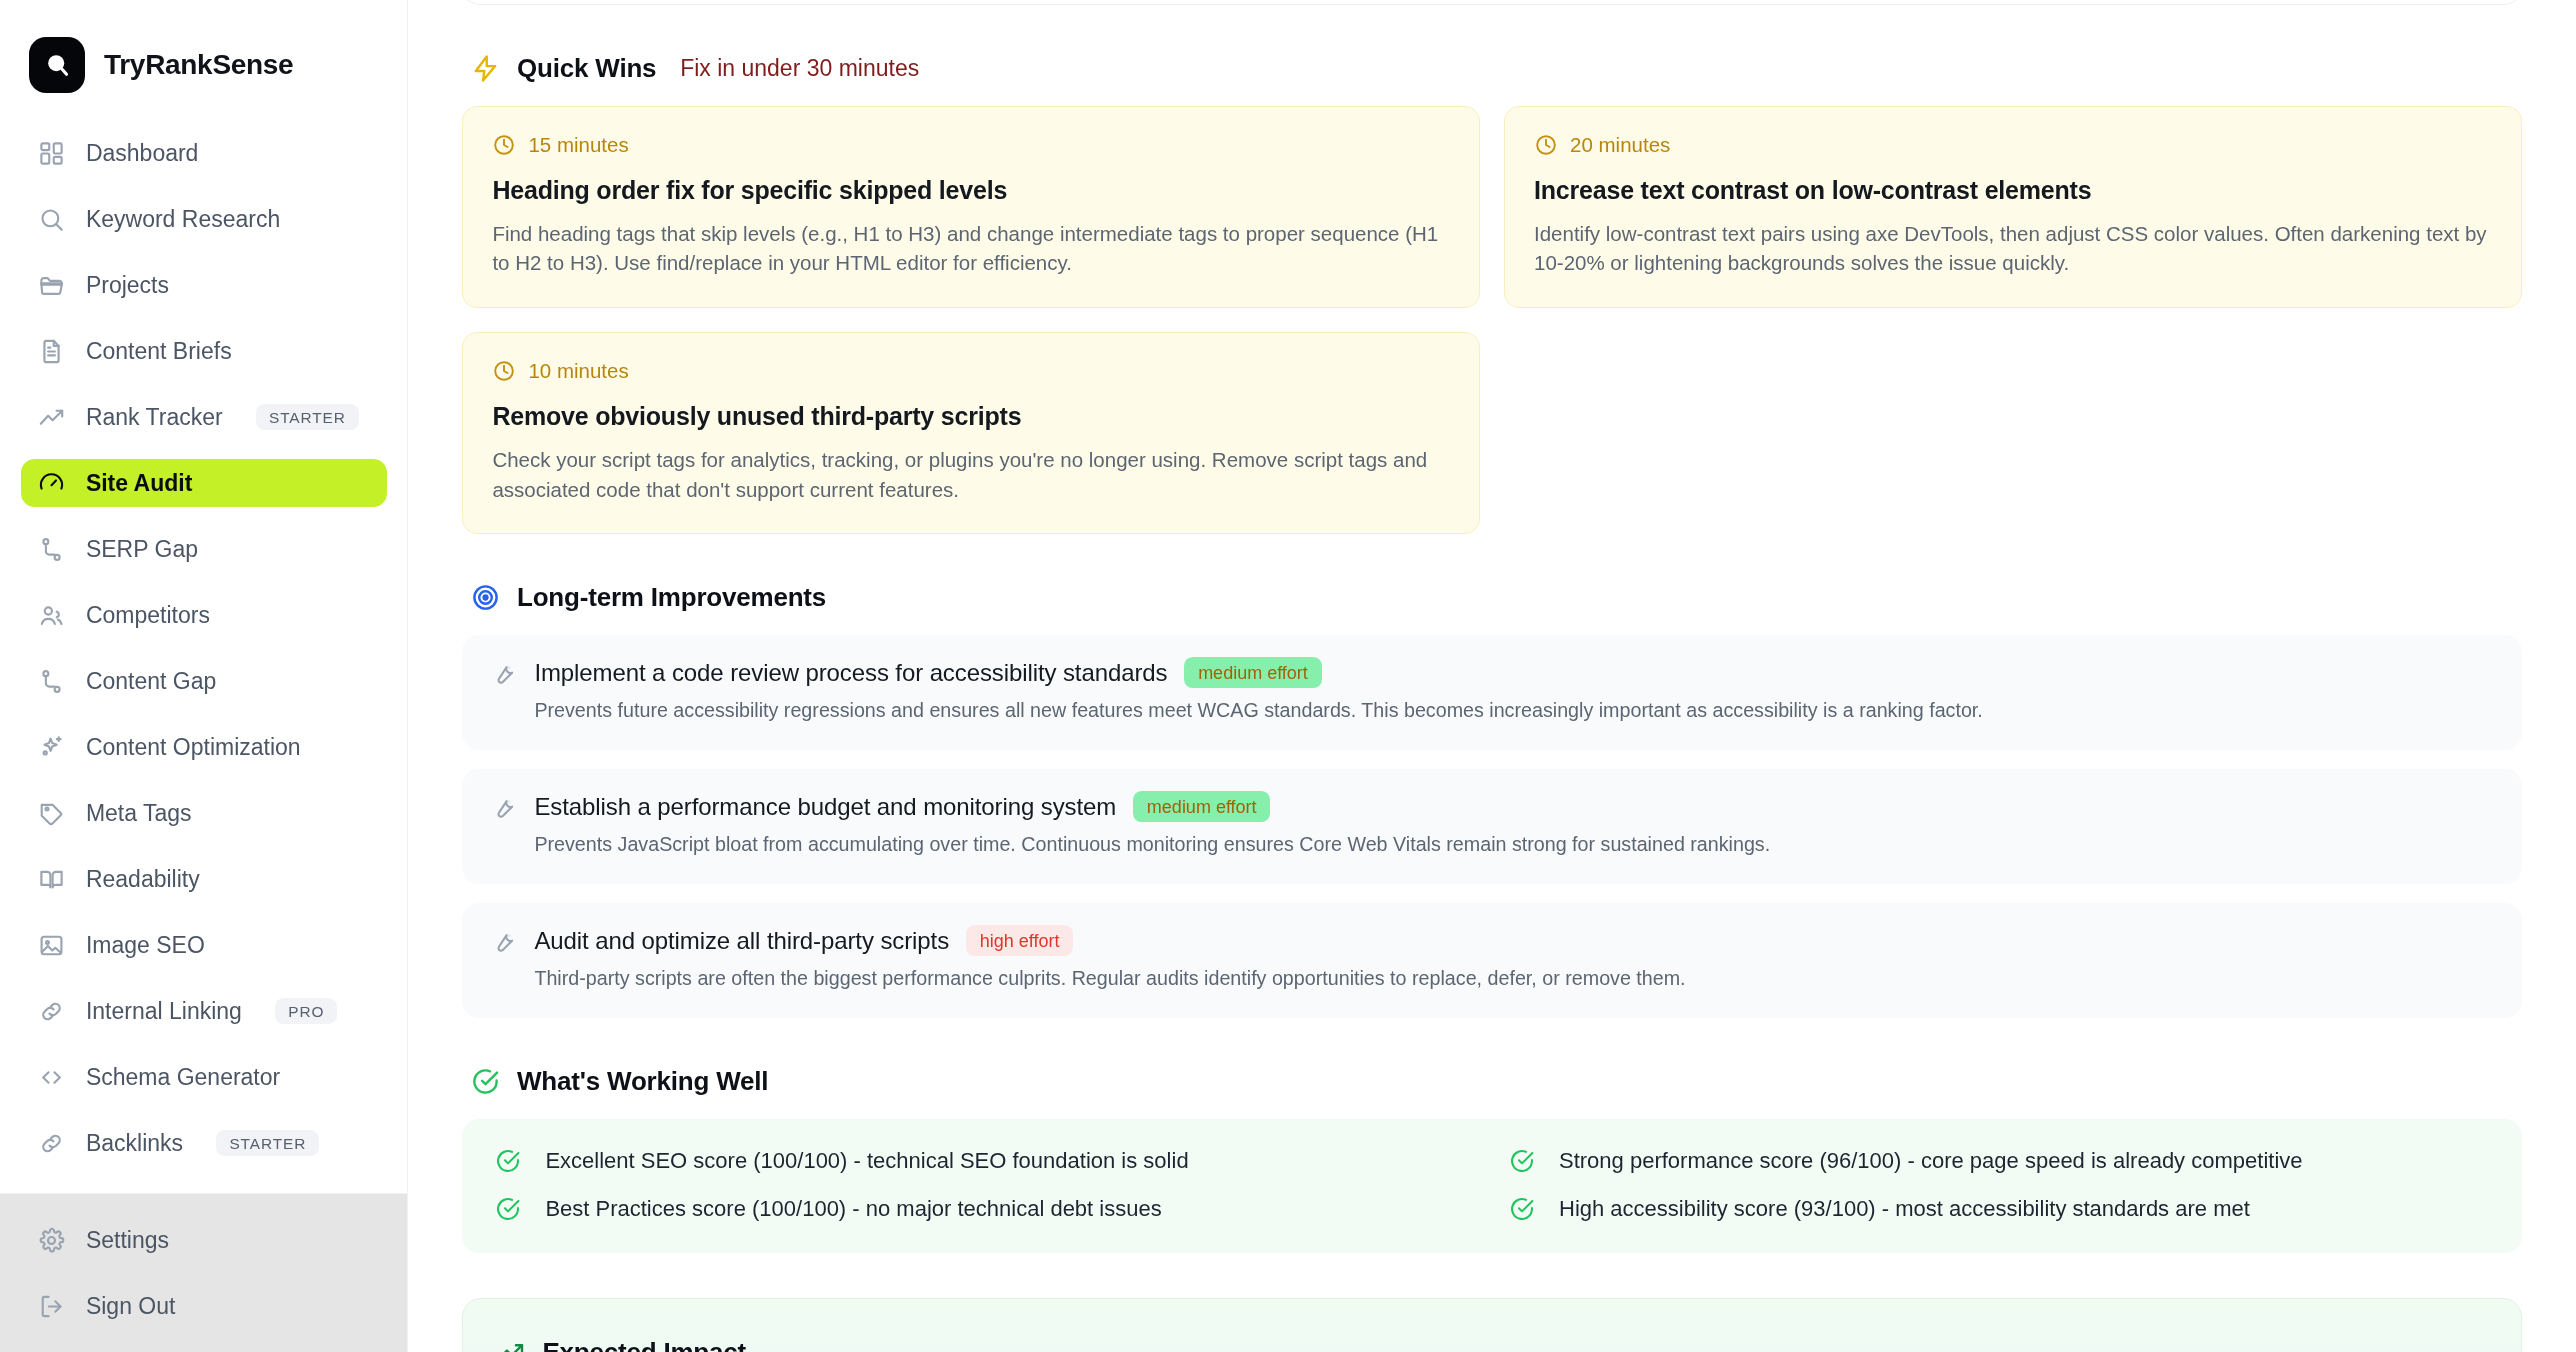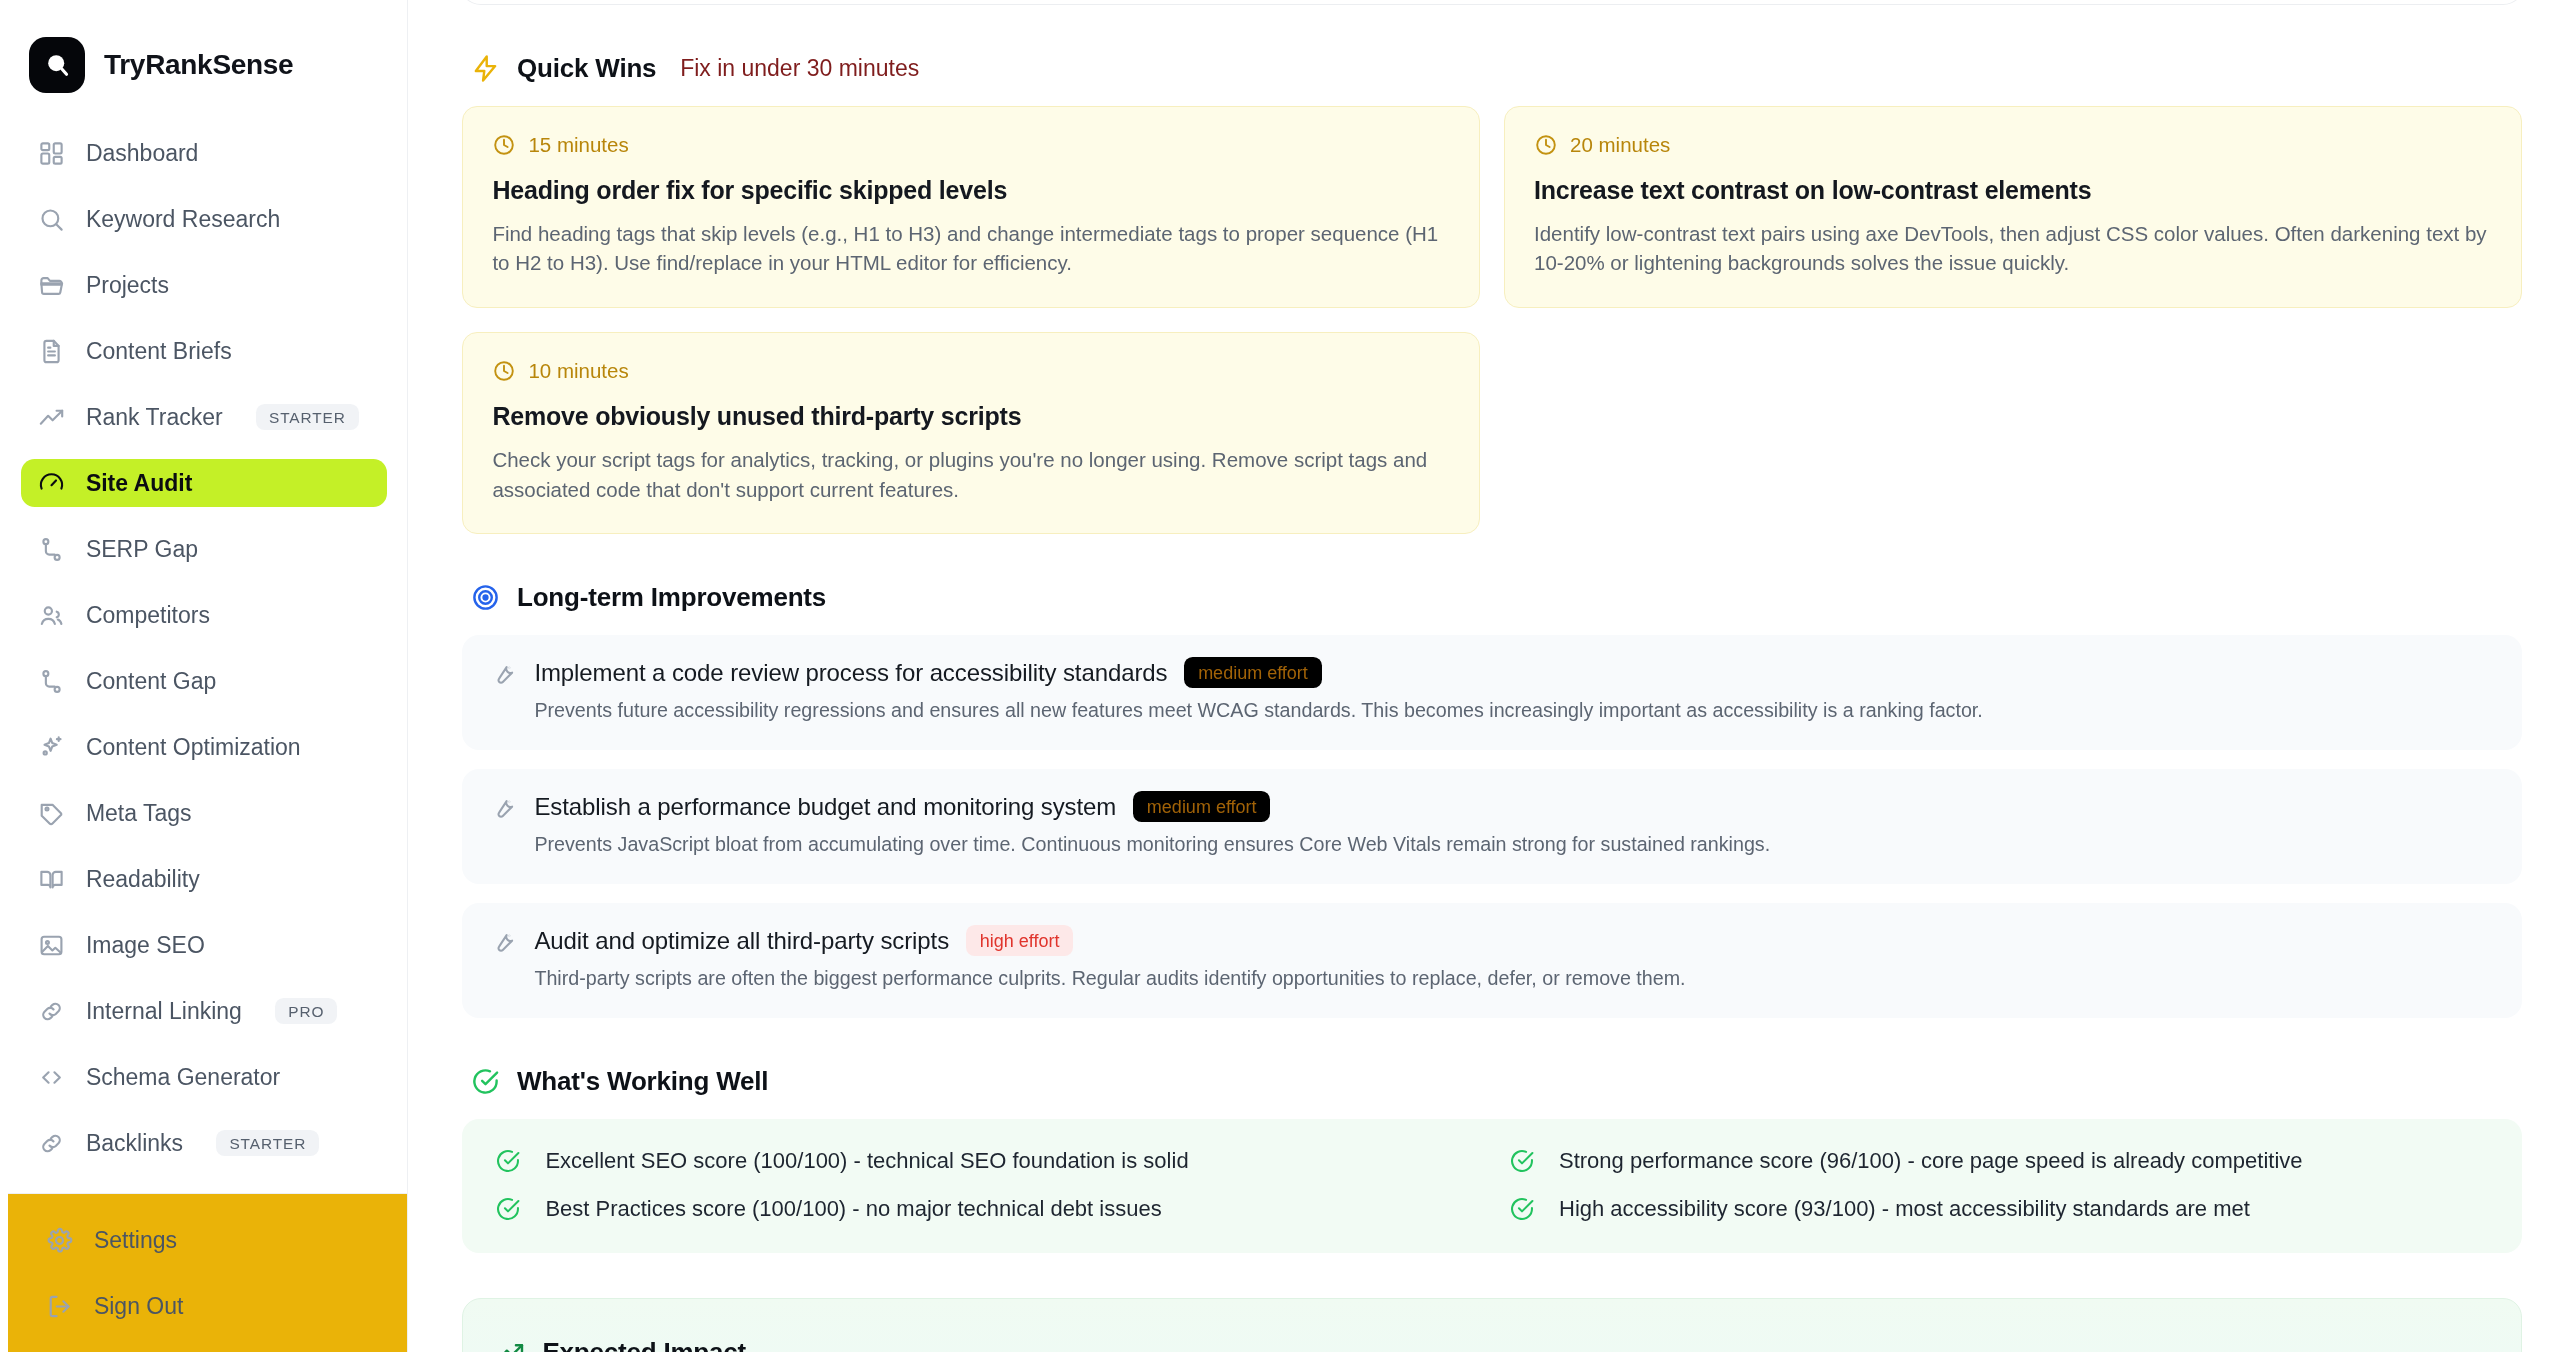"medium effort" .effort.medium { background: #000000 -> #86efac }
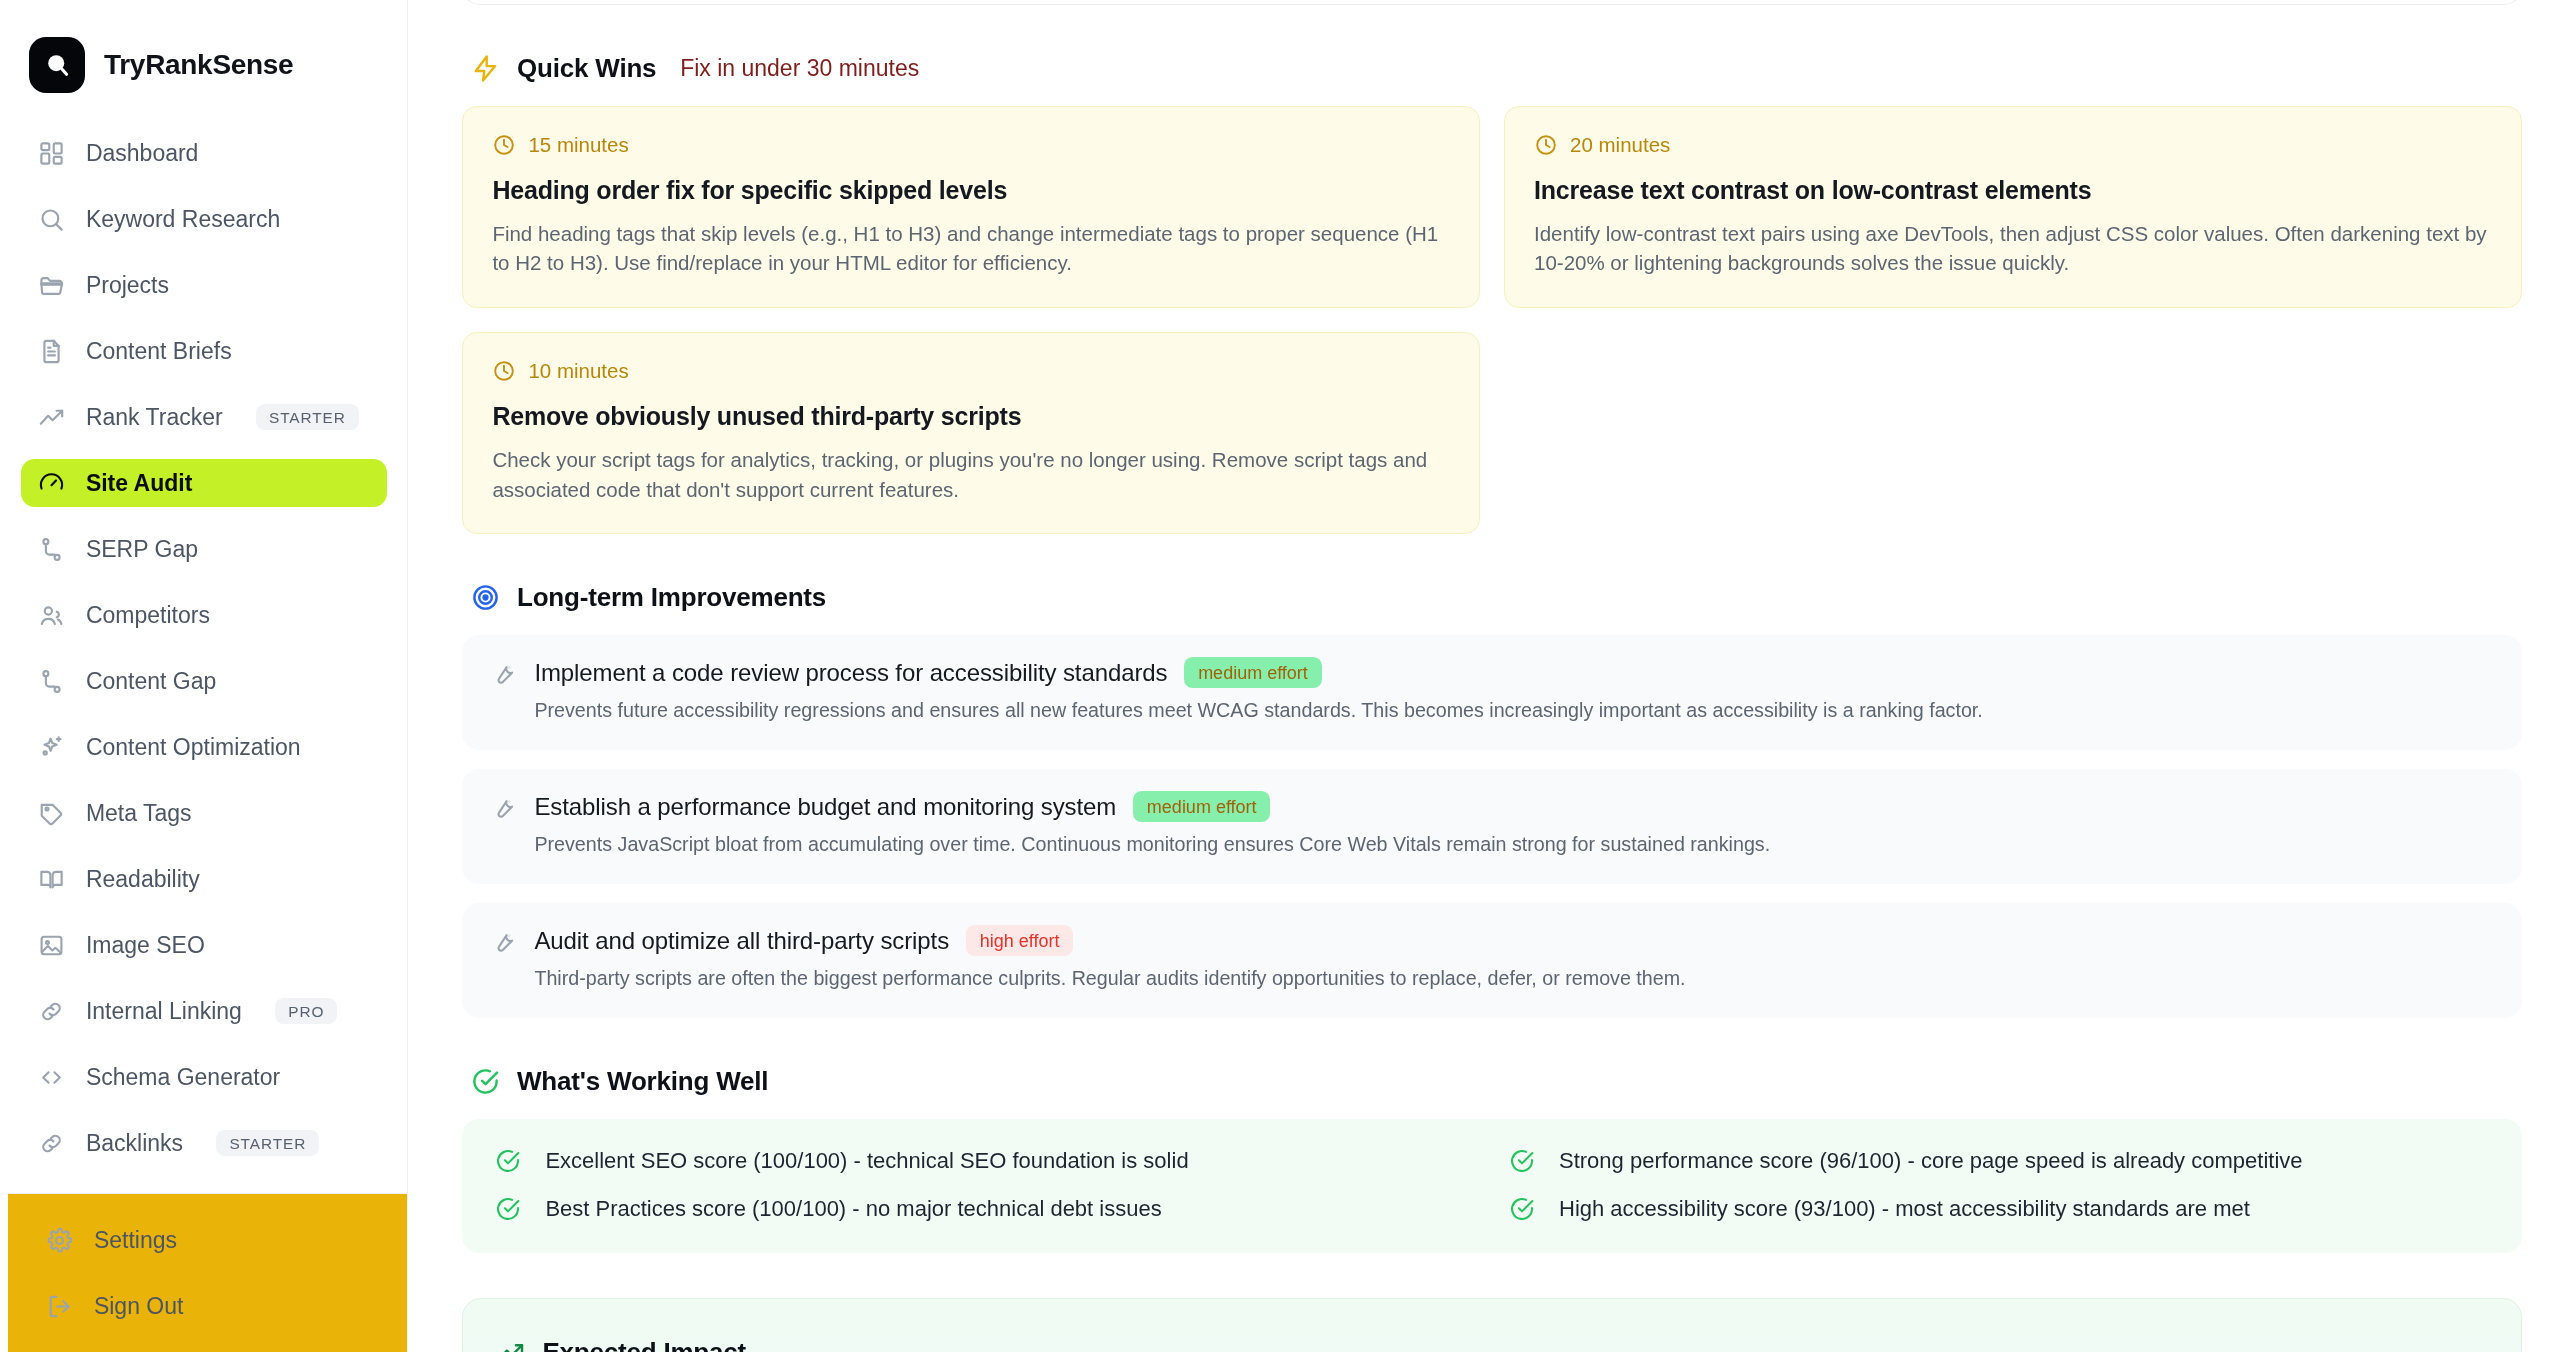"Settings" .sidebar-footer { background: #eab308 -> #e5e5e5; left: 8px -> 0 }
